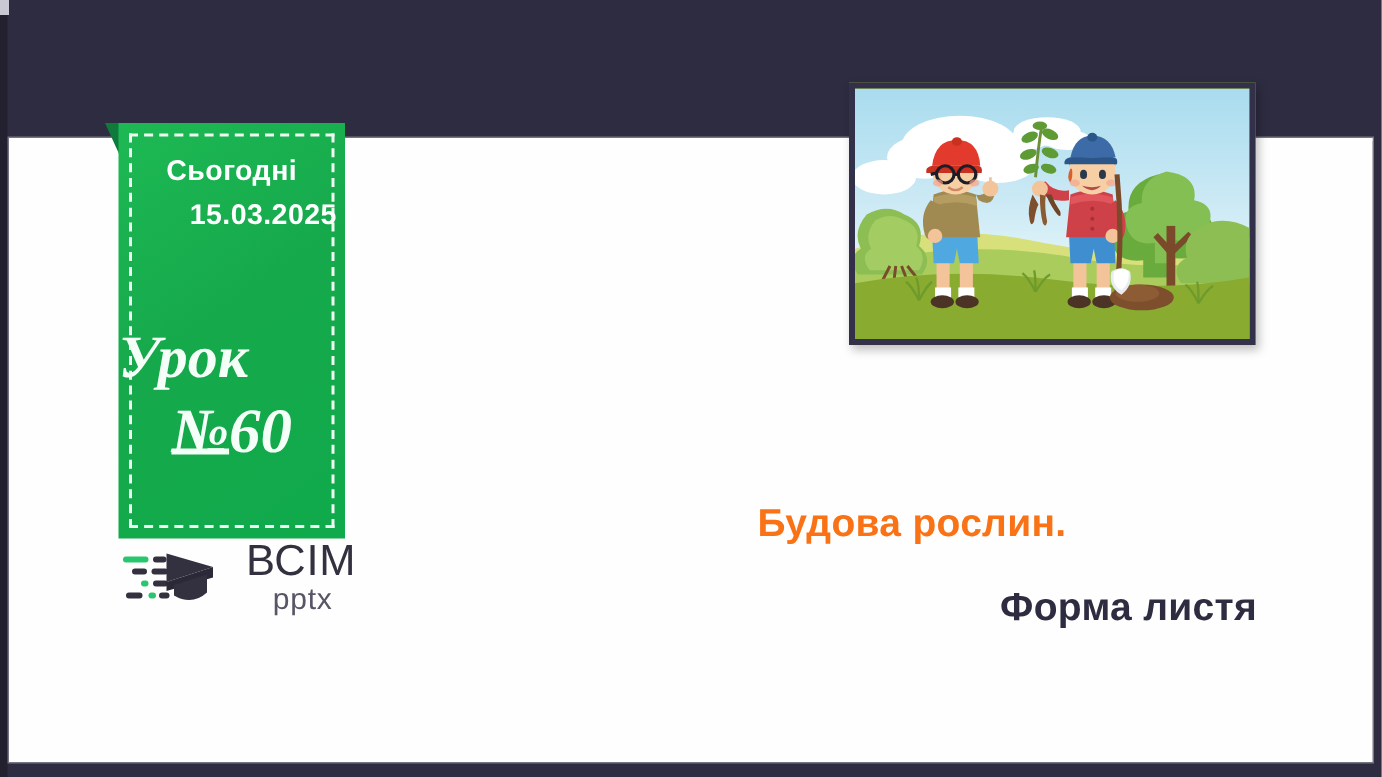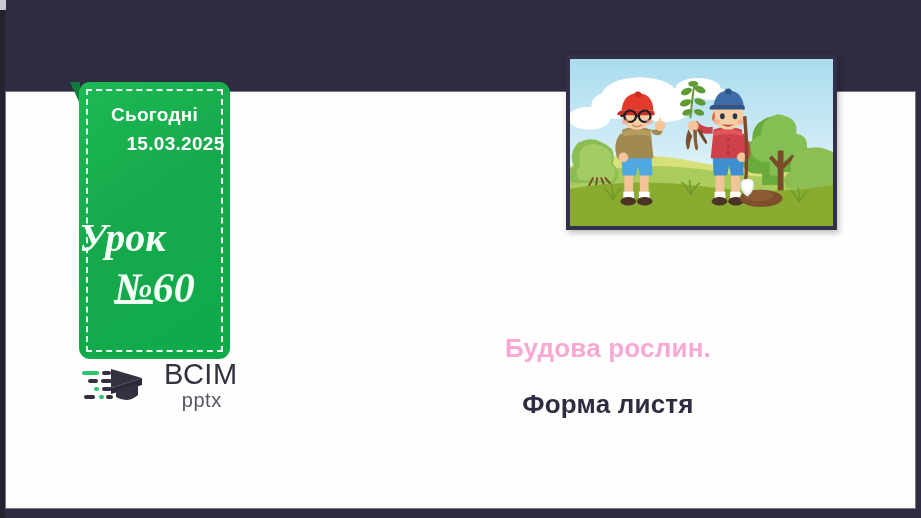"Сьогодні" .ribbon { border-radius: 11px -> none }
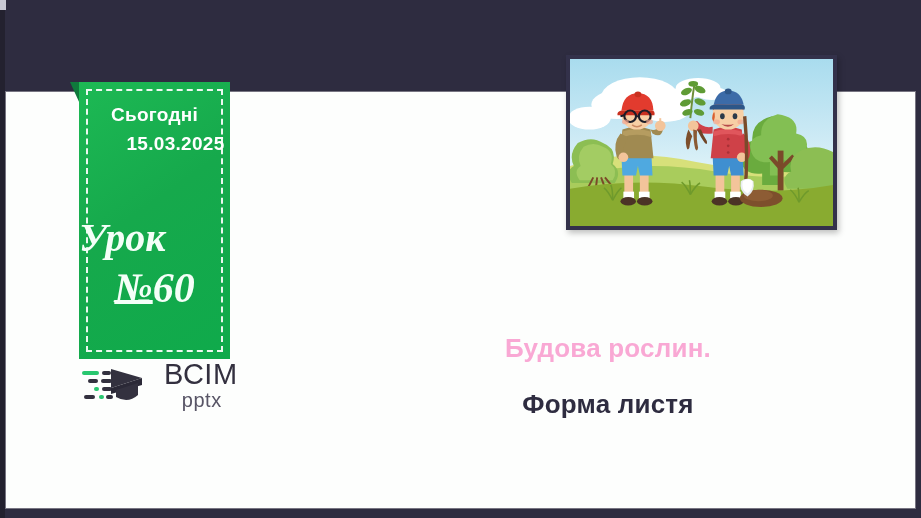"Будова рослин." .main-title { color: #f9a8d4 -> #f97316 }
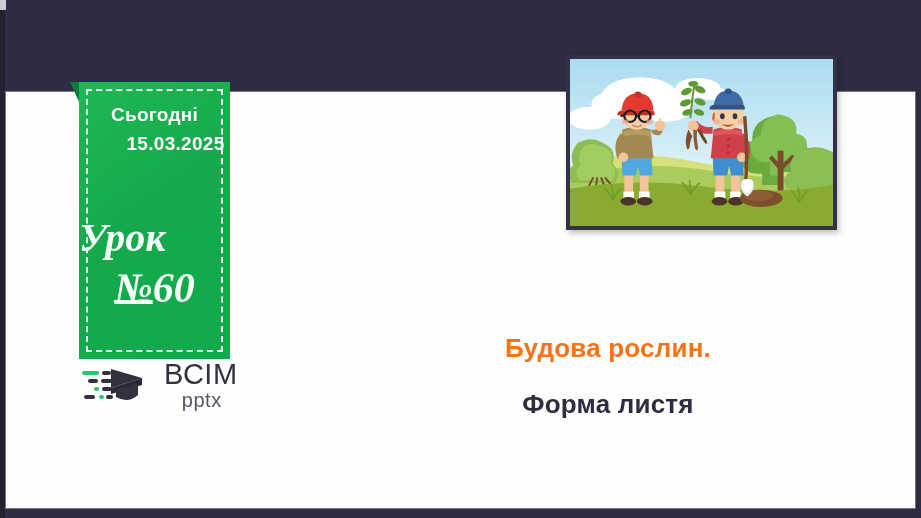"Форма листя" .main-subtitle { text-align: center -> right }
